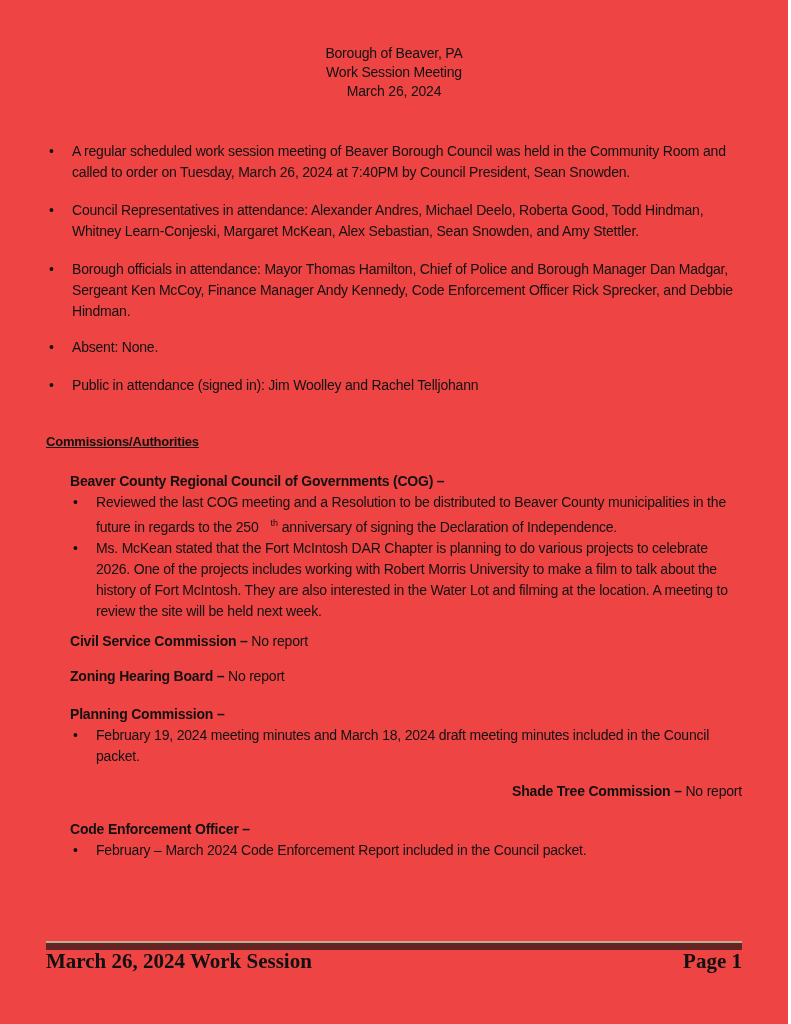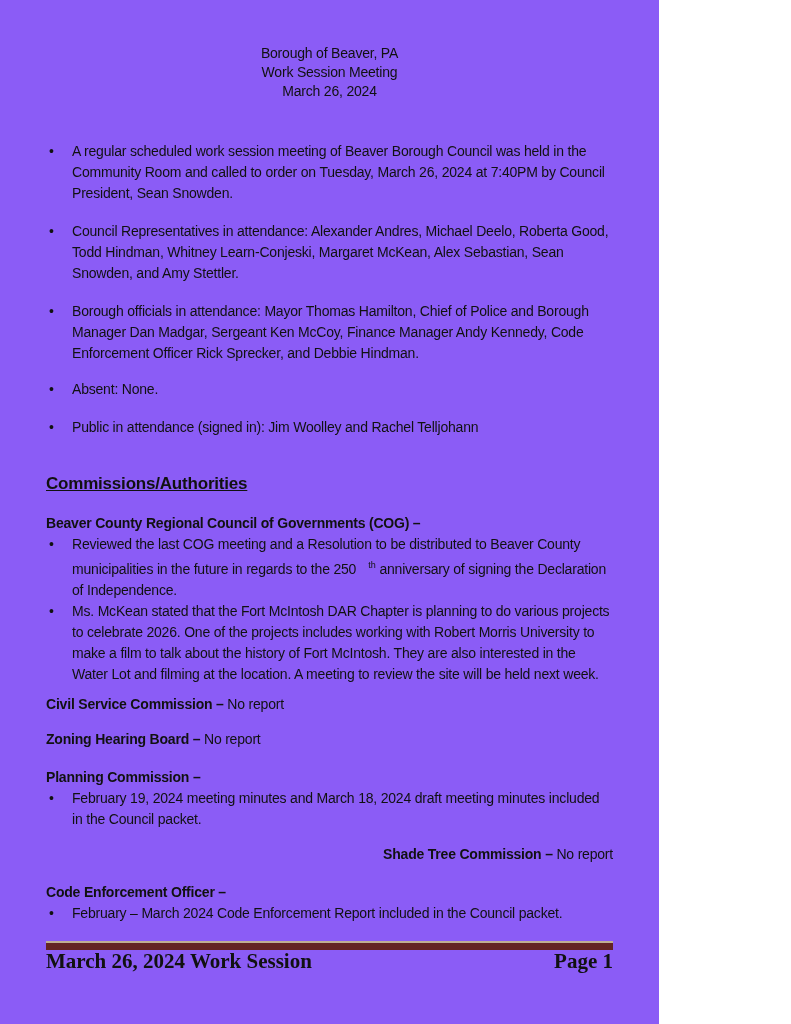"Borough of Beaver, PA" .page { background: #8b5cf6 -> #ef4444; width: 659px -> 788px }
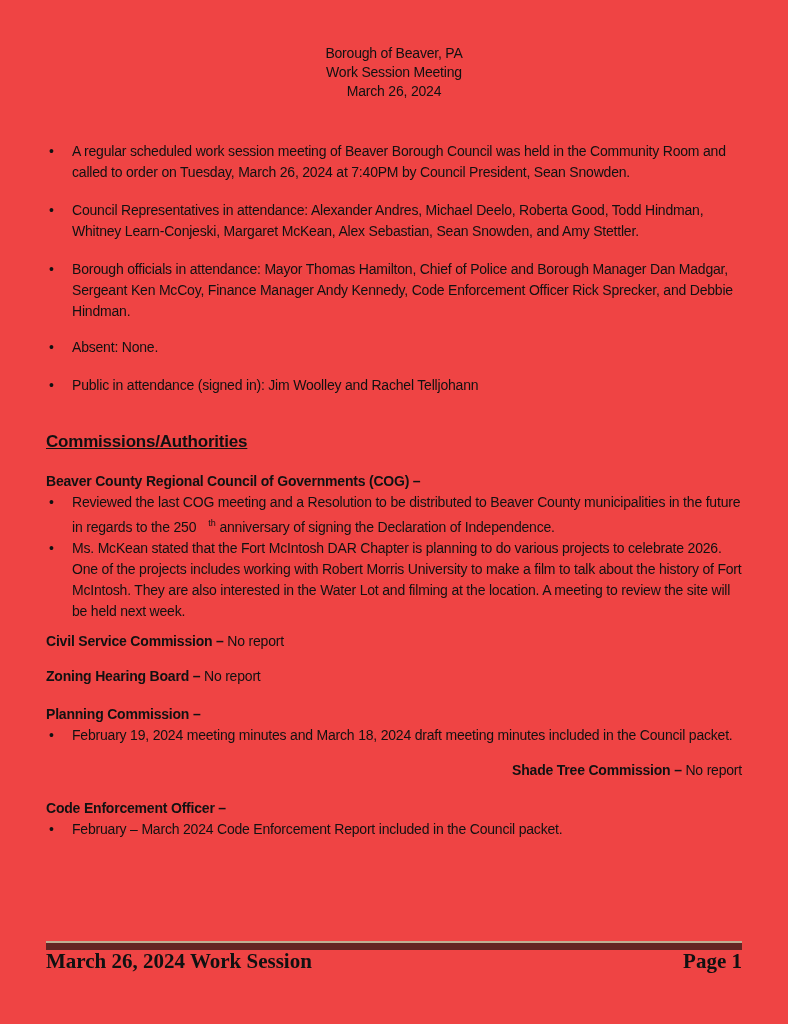"Commissions/Authorities" .main-heading { font-size: 17px -> 13px }
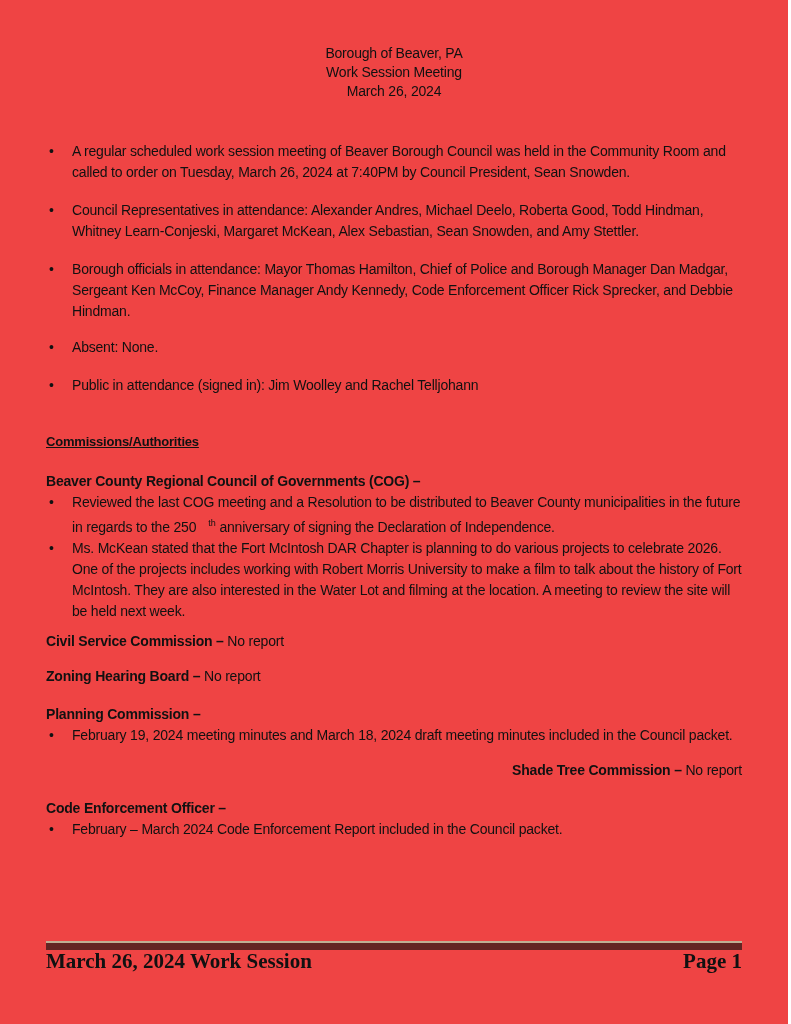"Beaver County Regional Council of" .sec { margin-left: none -> 24px }
